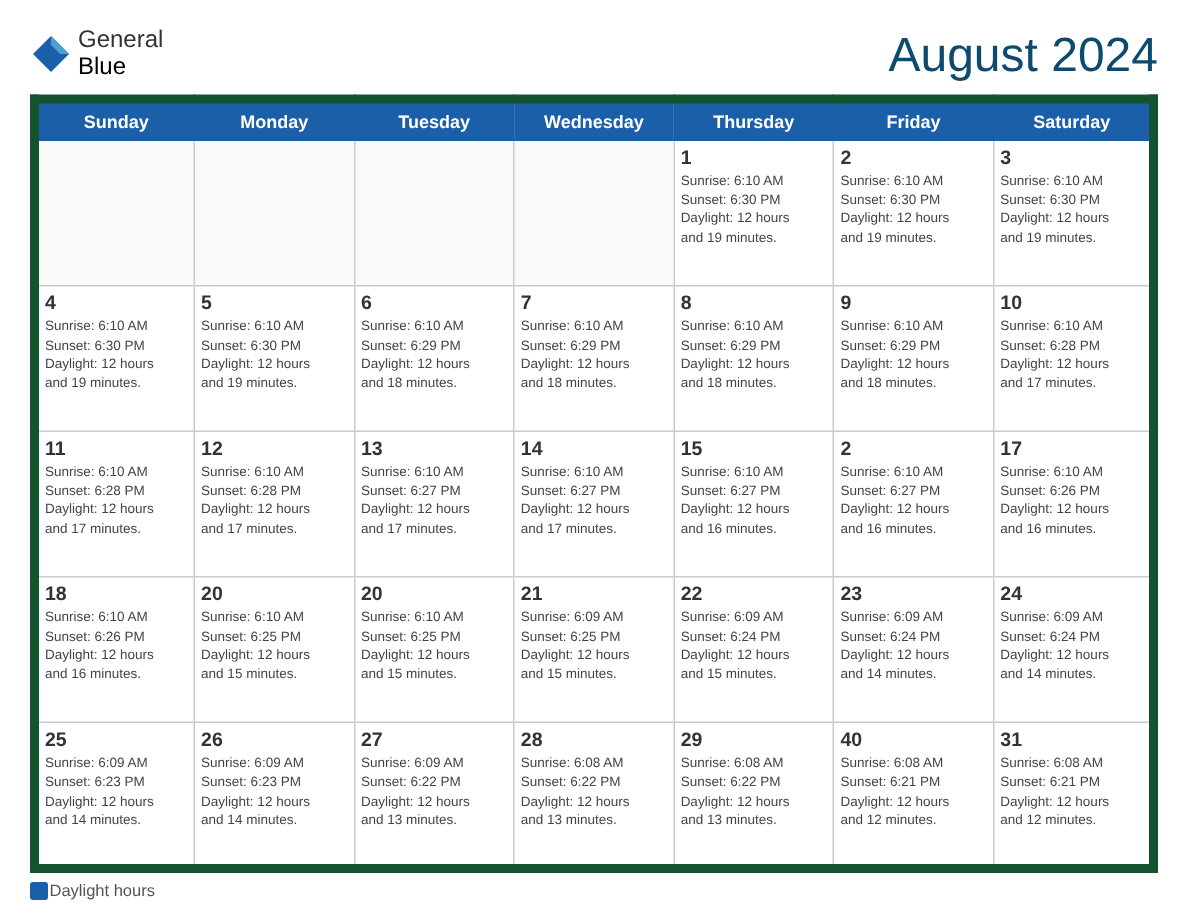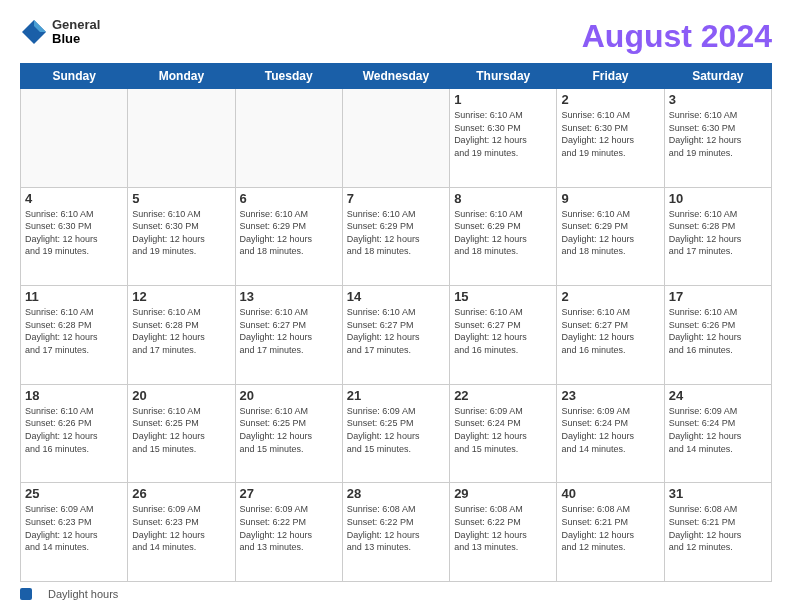"General" .logo-text { font-size: 13px -> 16px; font-weight: bold -> normal }
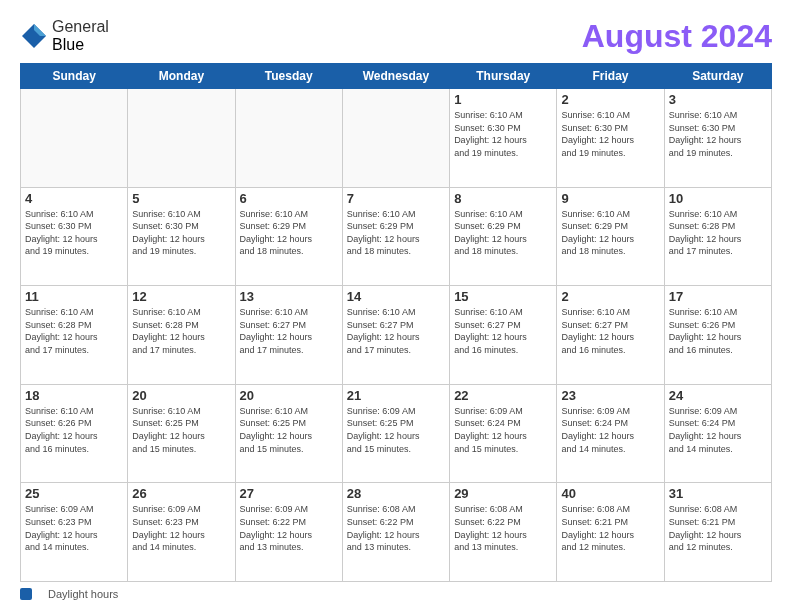"August 2024" .month-year { color: #8b5cf6 -> #0c4a6e; font-weight: bold -> normal }
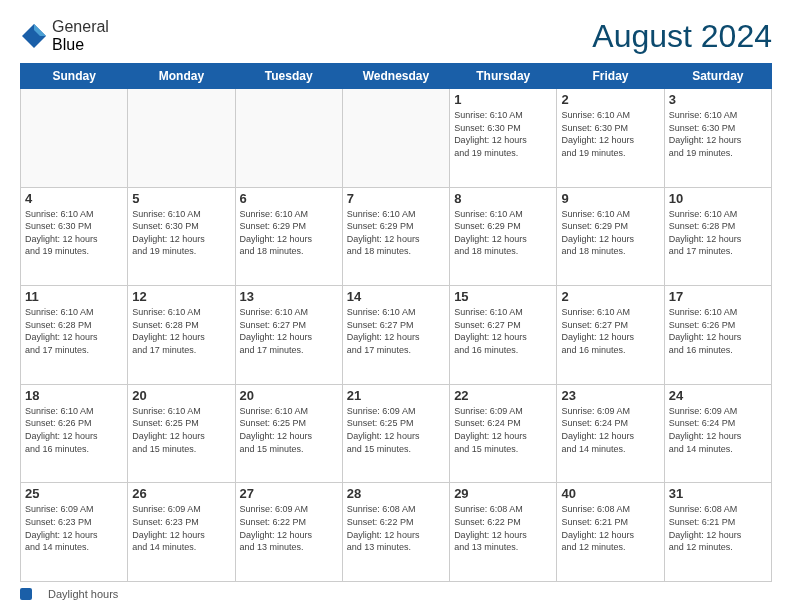"Sunday" .calendar { border: 1px solid #14532d -> 6px solid #14532d }
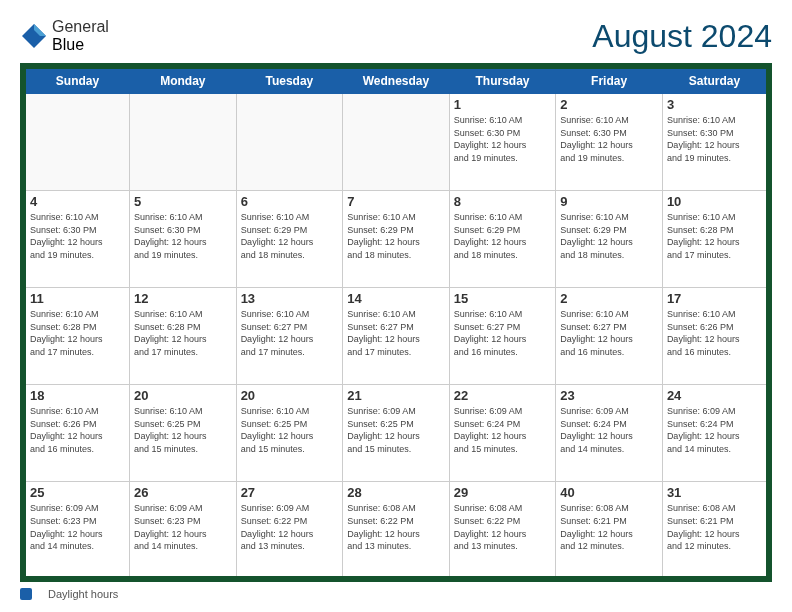"Daylight hours" .footer { gap: 16px -> 1px }
